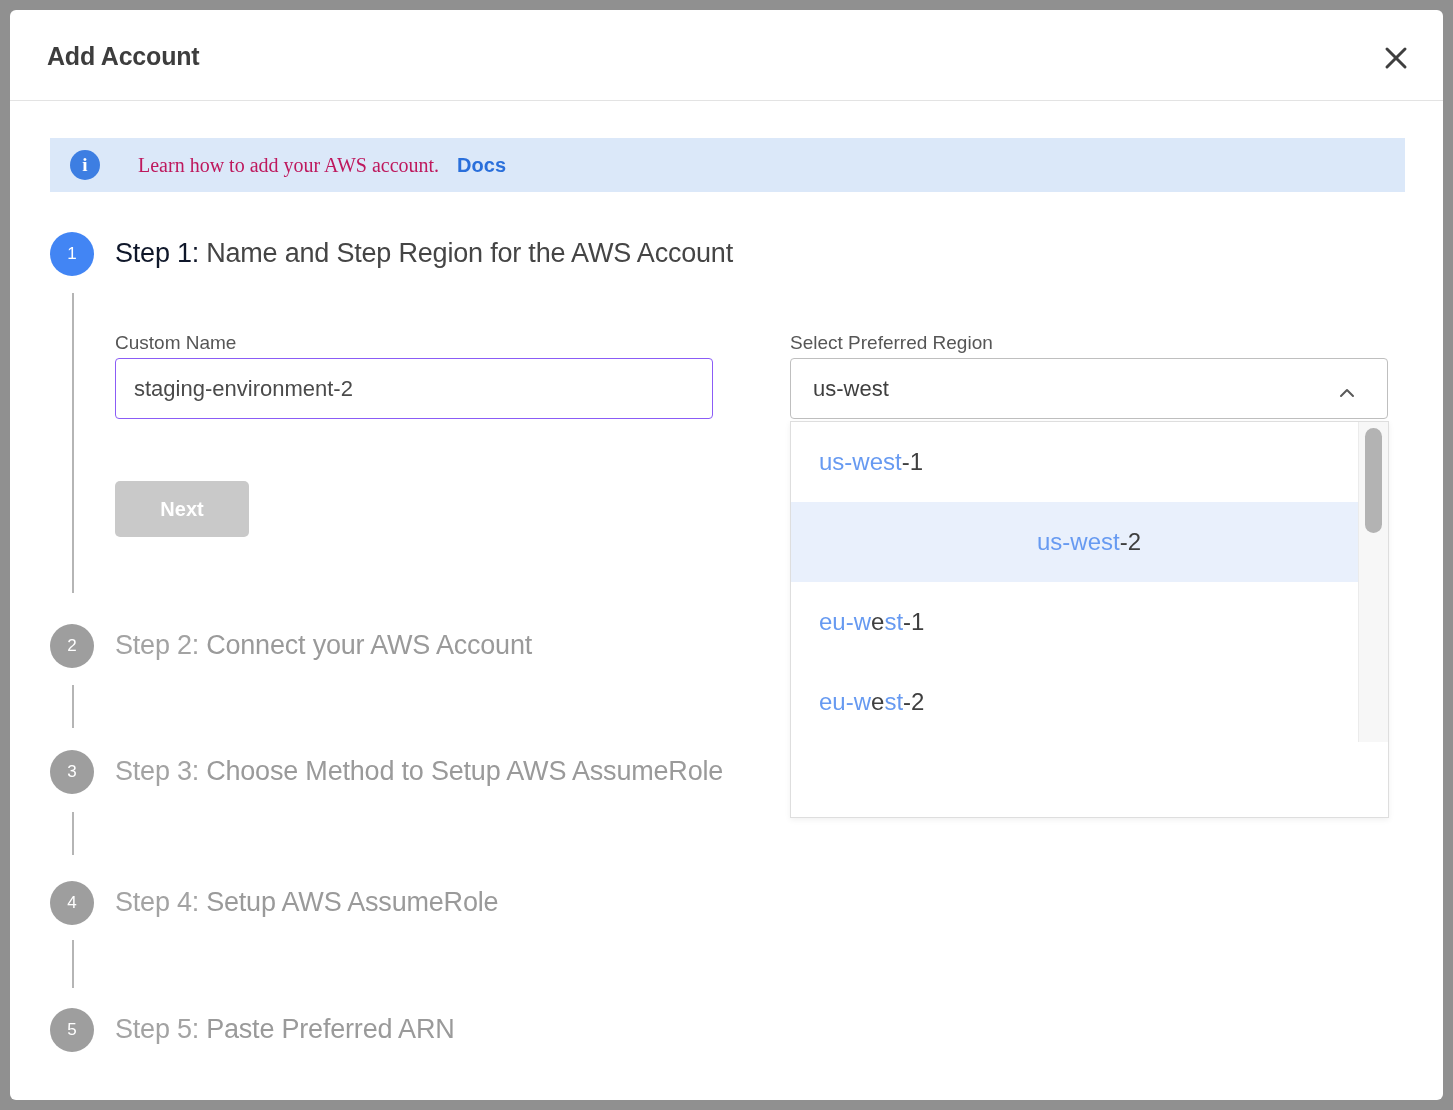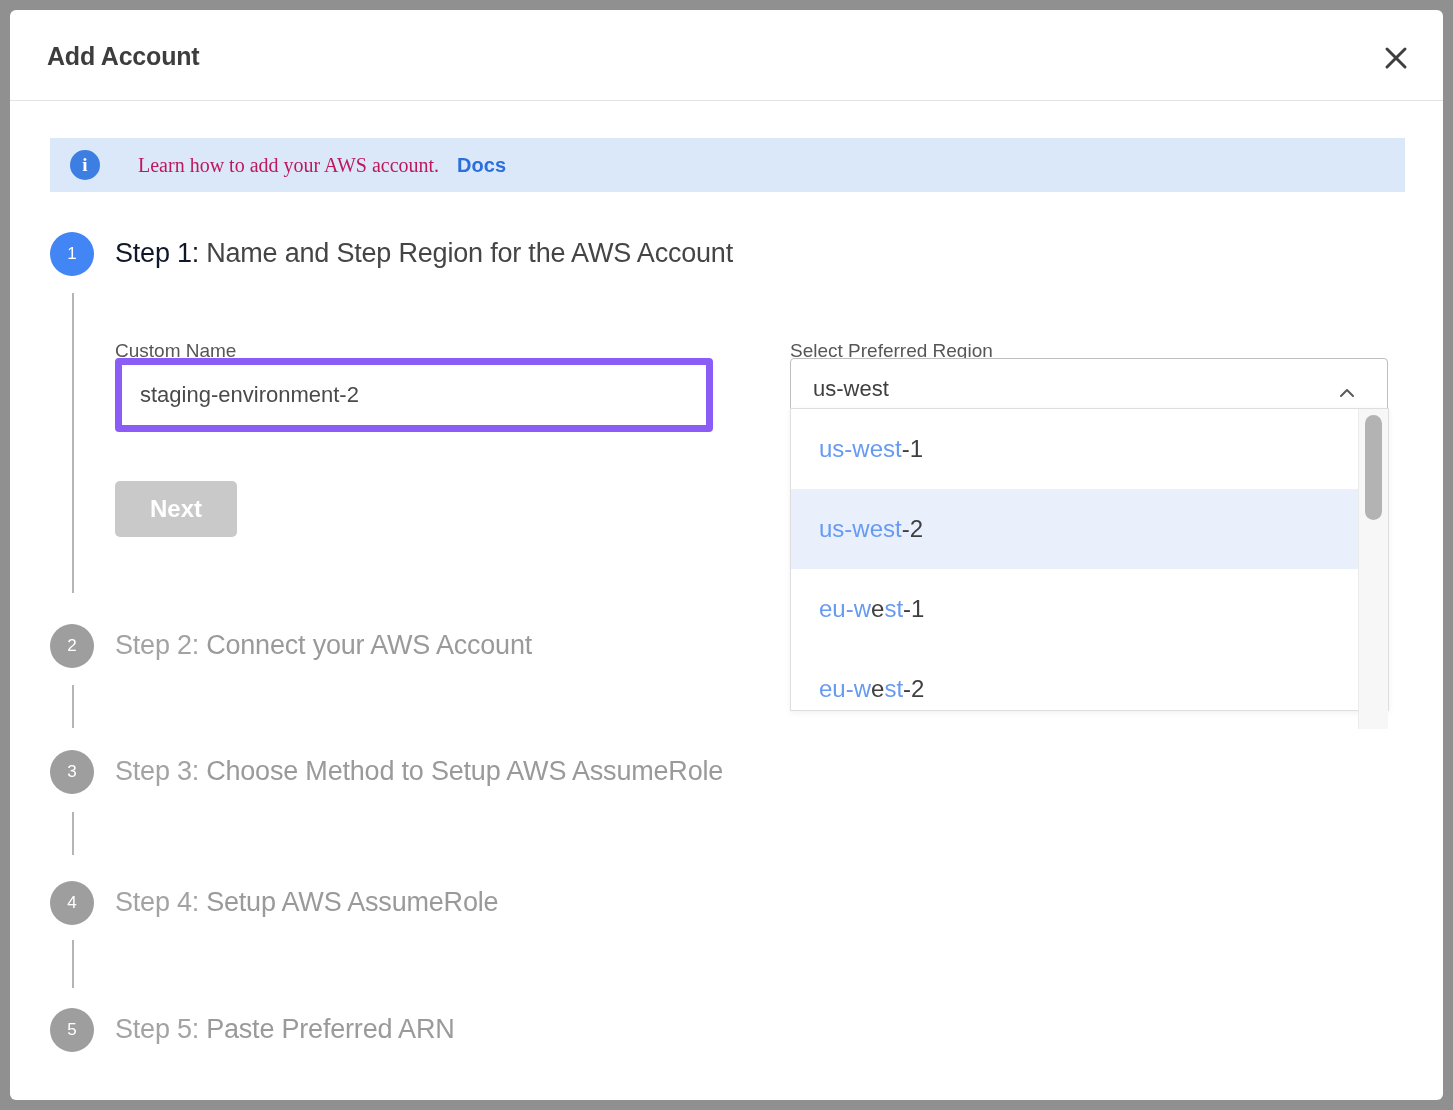"Custom Name" .field-label { margin-top: 8px -> none }
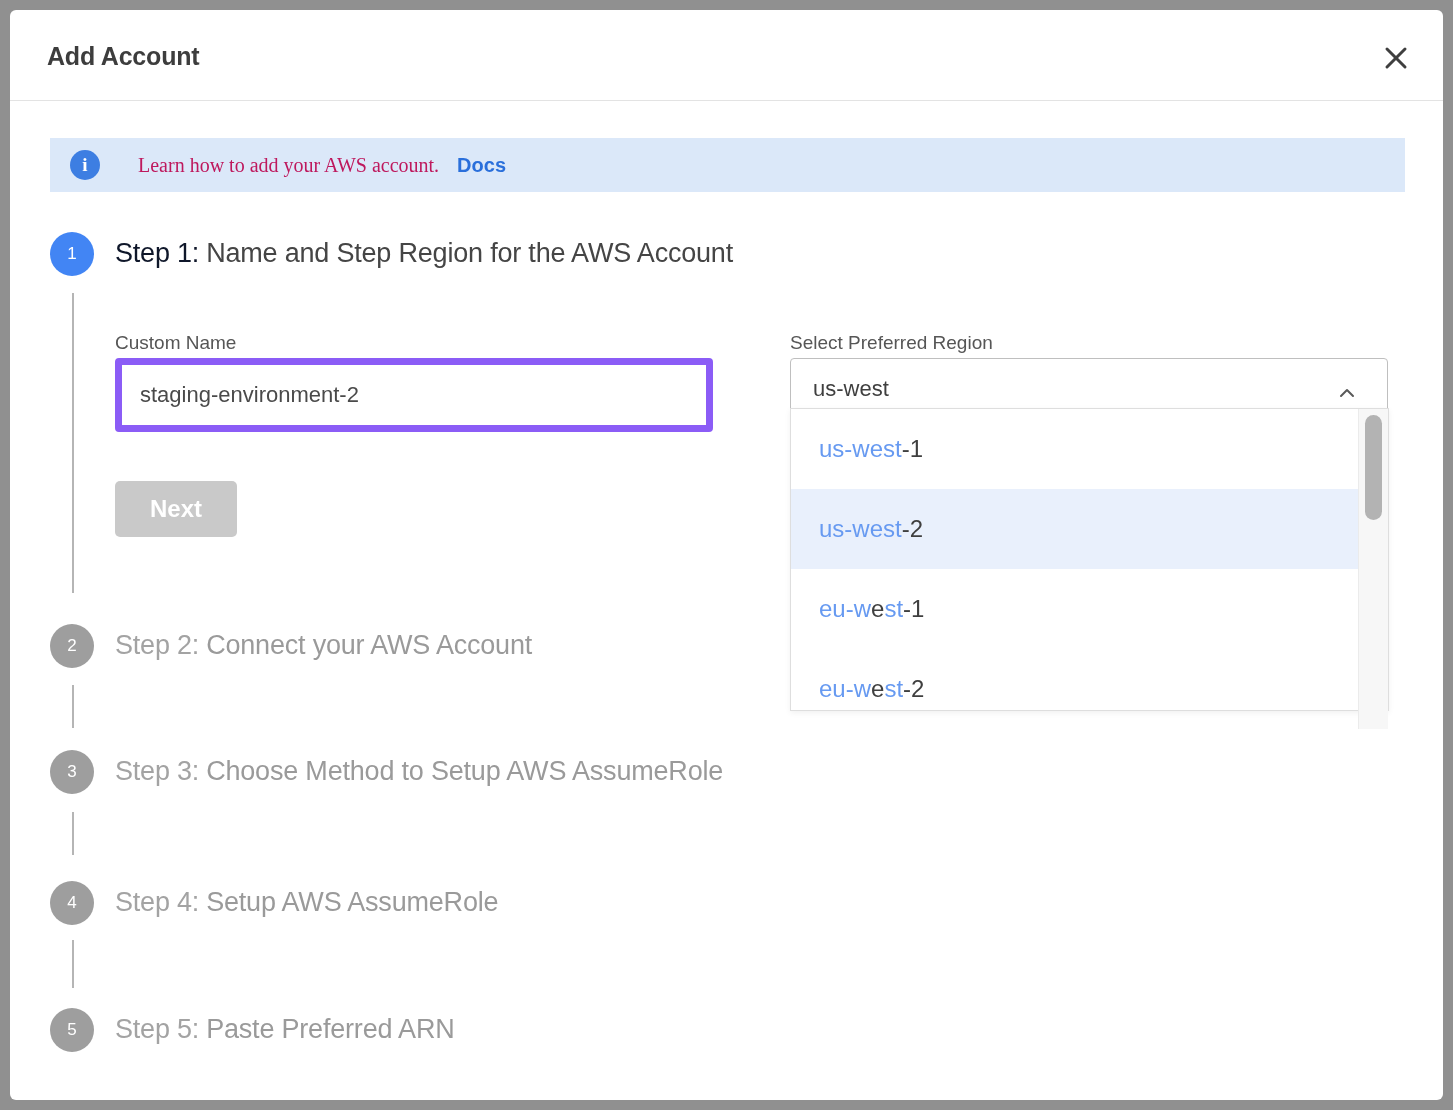"staging-environment-2" .text-input { border: 7px solid #8b5cf6 -> 1px solid #8b5cf6; height: 74px -> 61px }
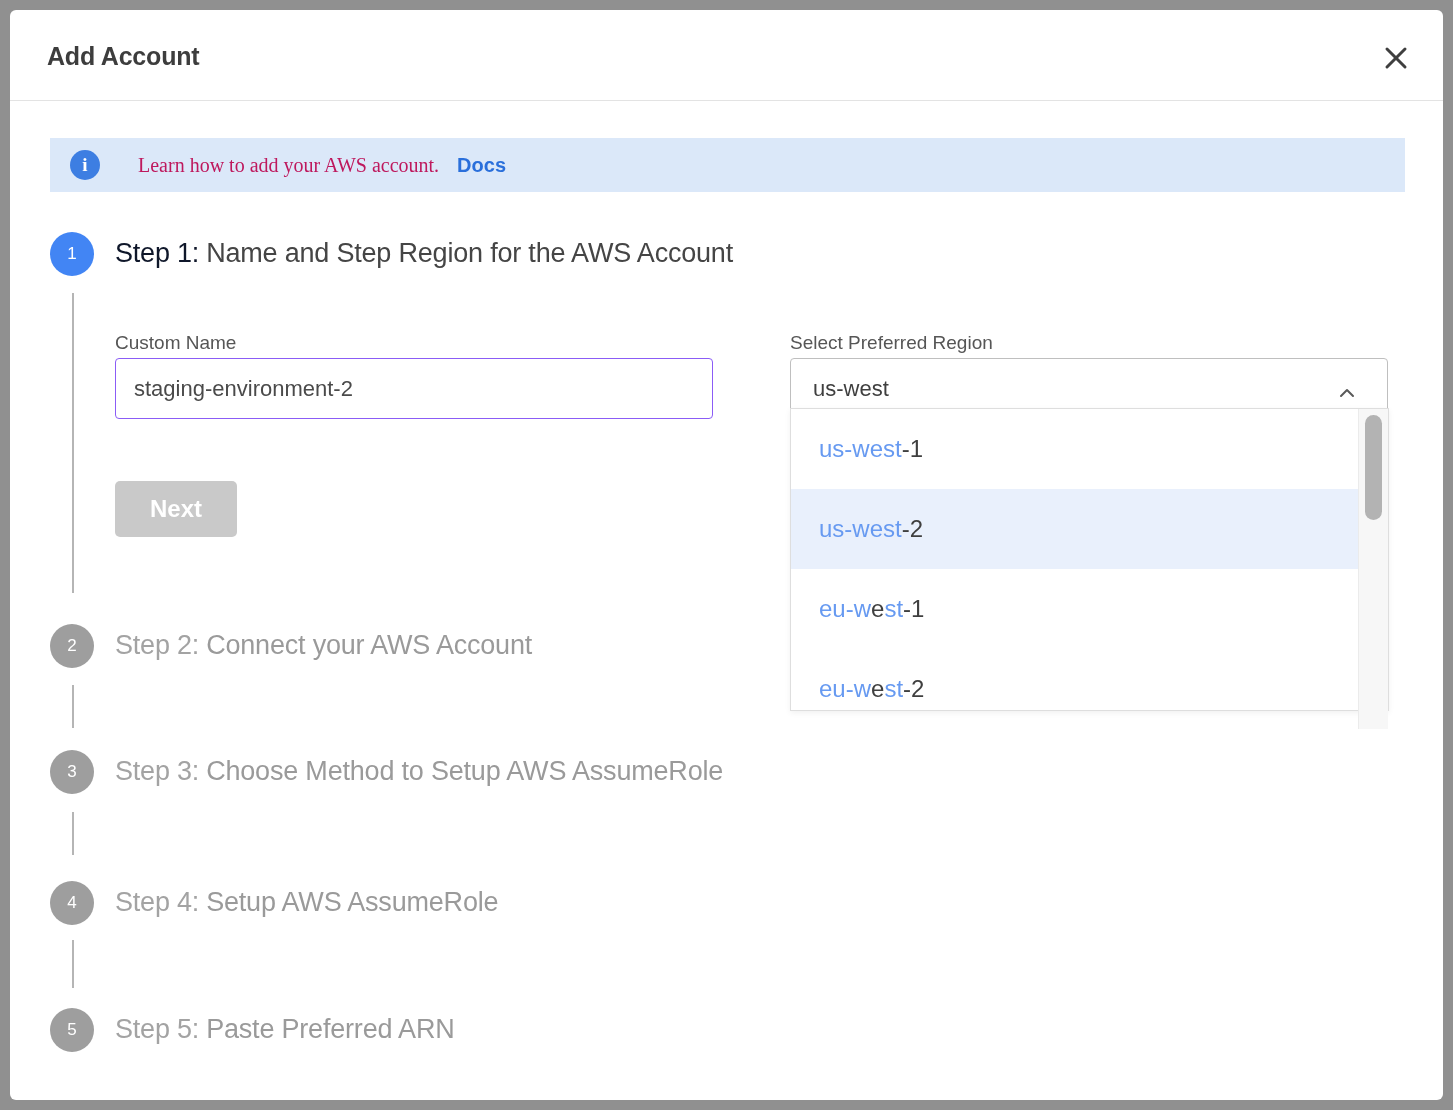"us-west-1" .dropdown-panel { height: 303px -> 397px; top: 398px -> 411px }
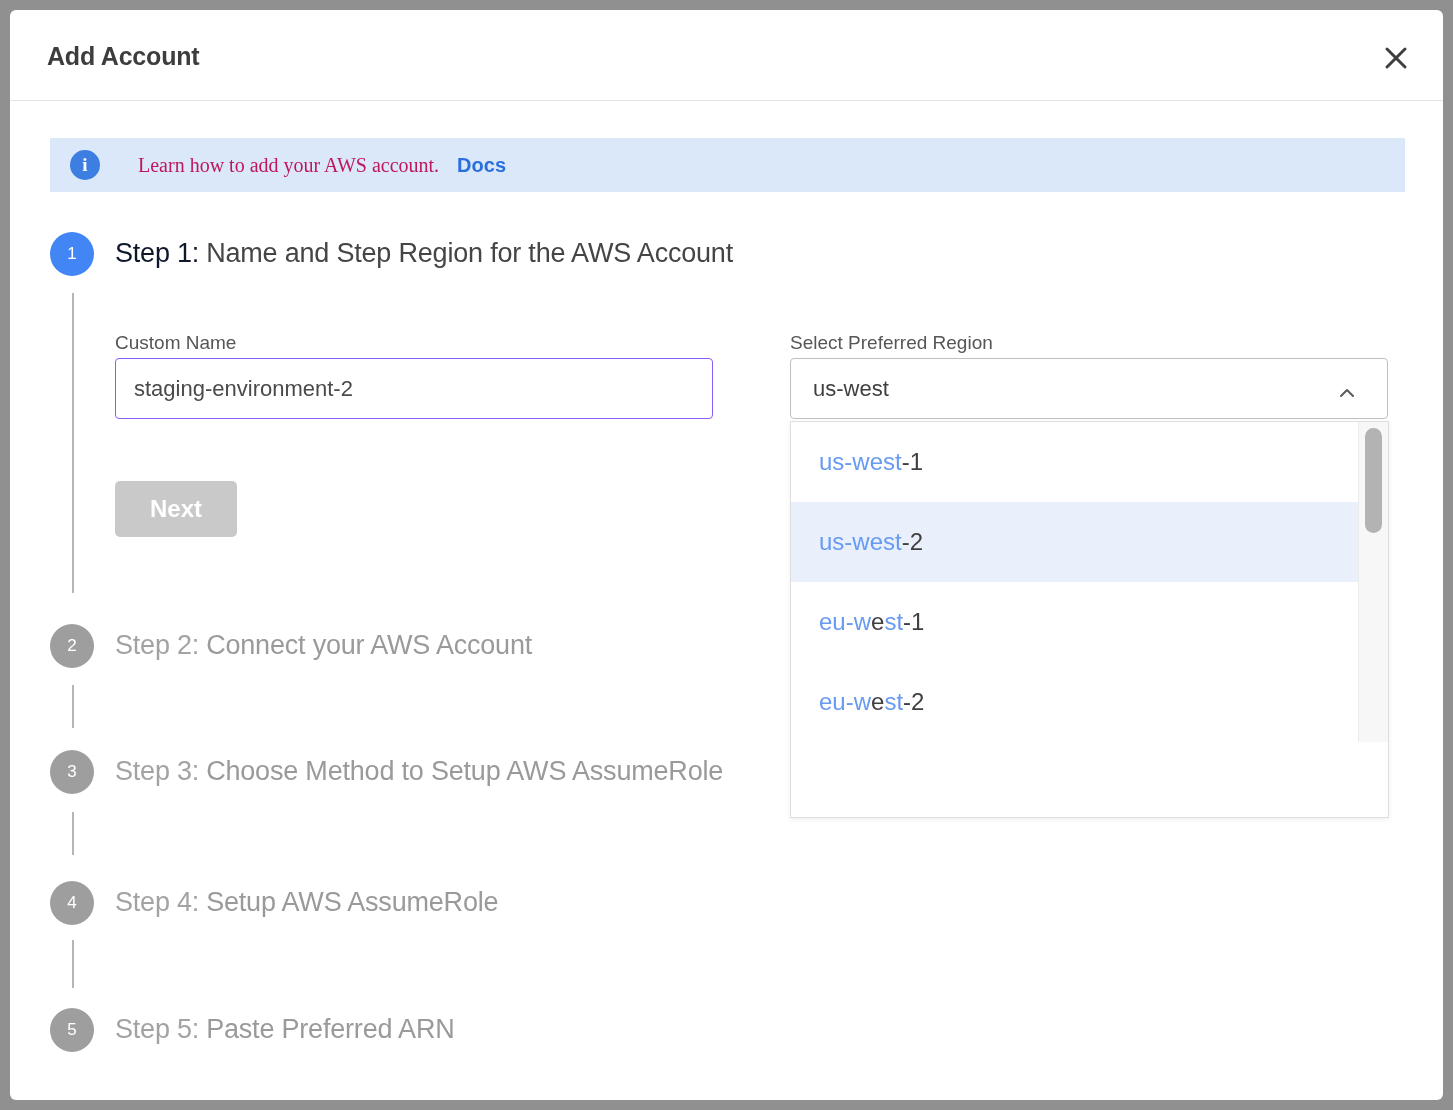"Next" .next-btn { font-size: 24px -> 20px; width: 122px -> 134px }
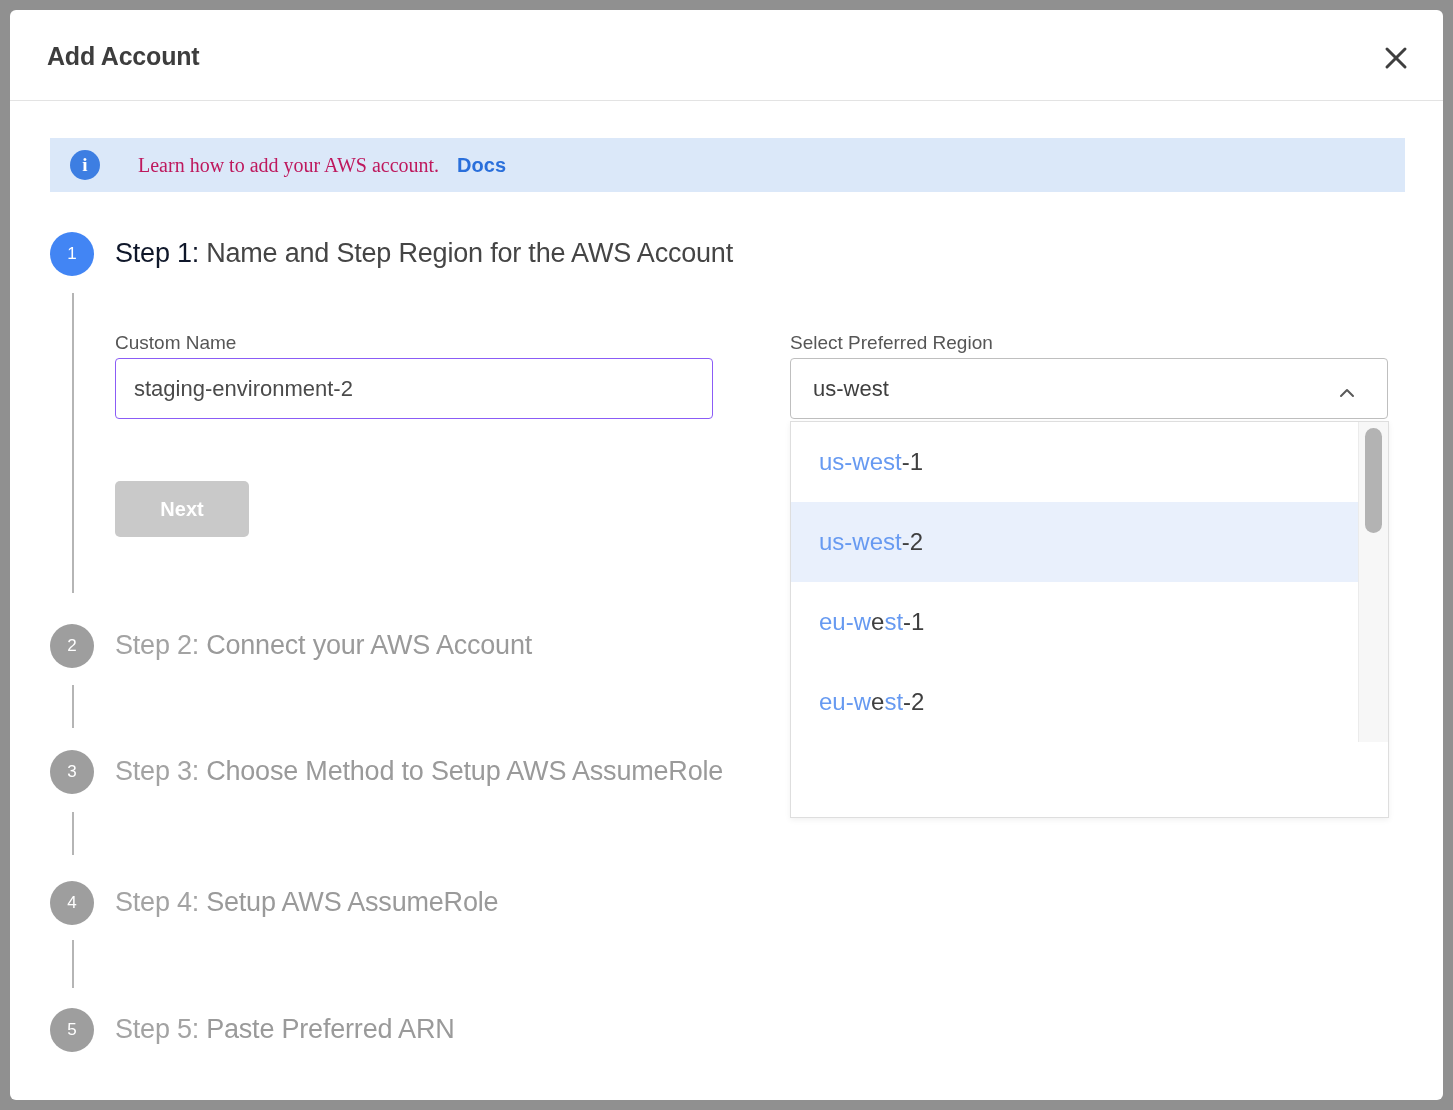"us-west-2" .dd-option.selected { justify-content: none -> center }
